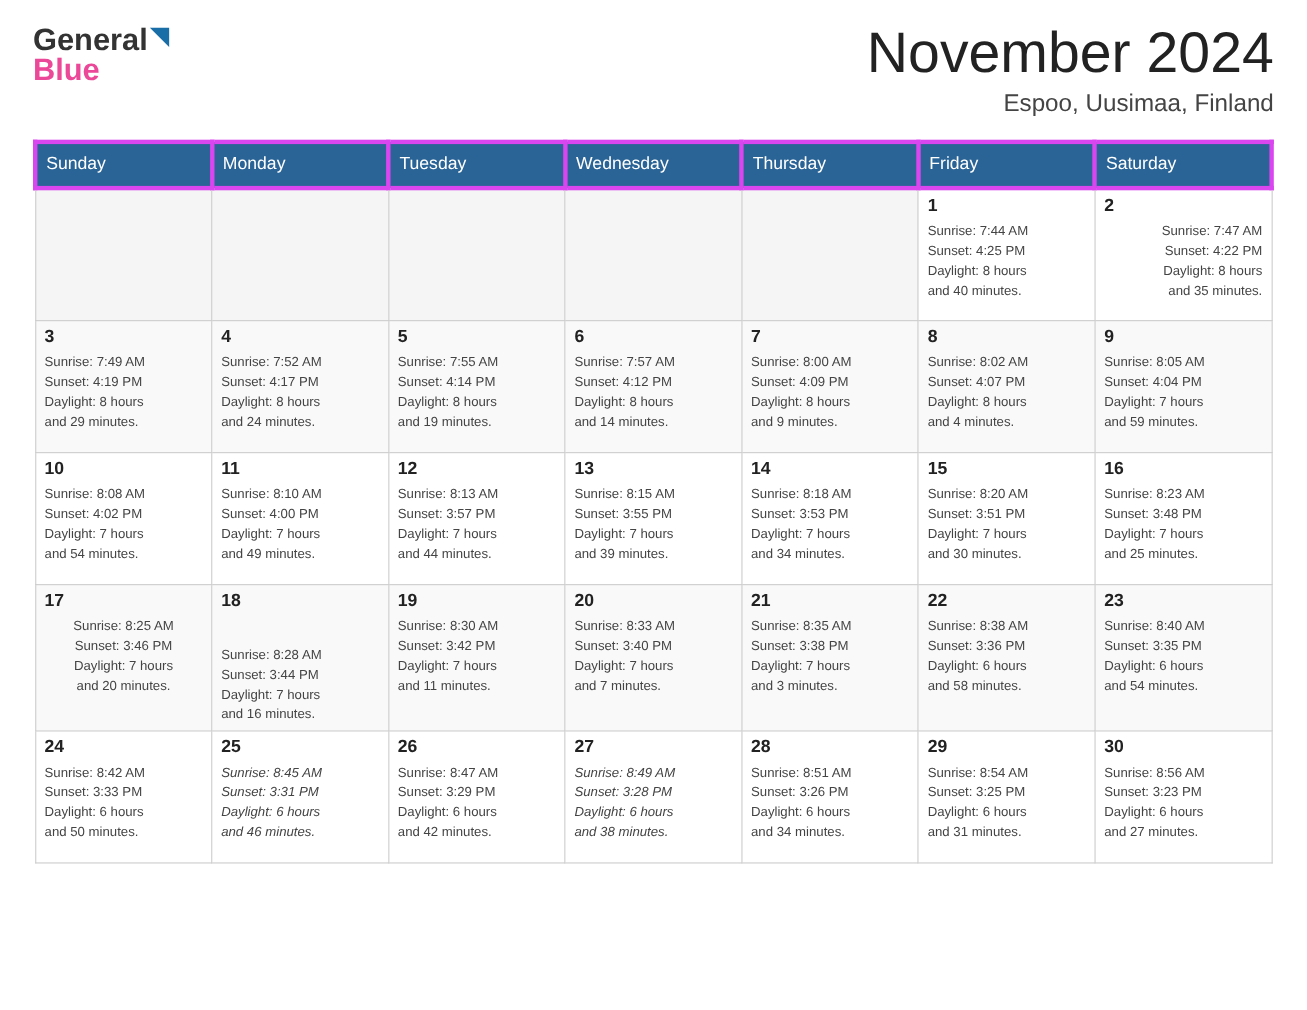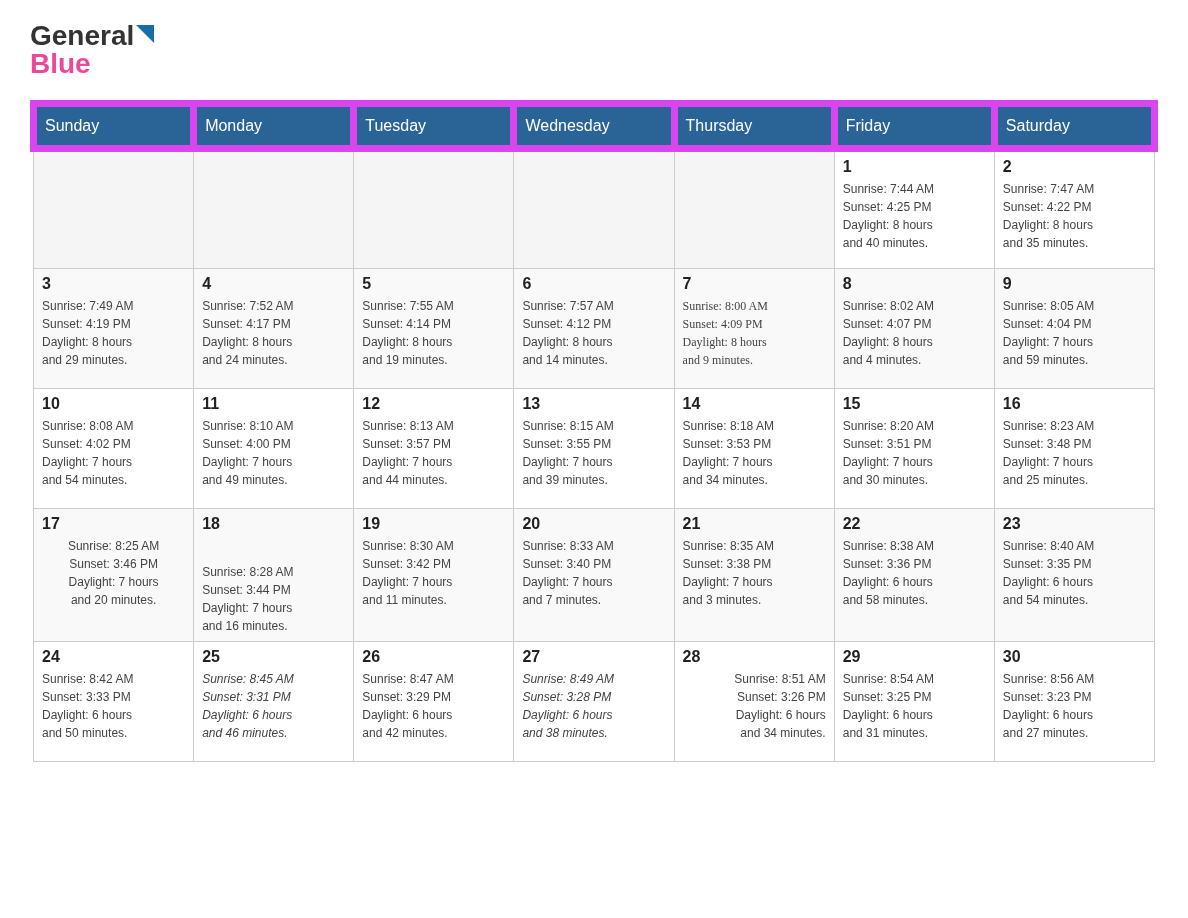"November 2024" div.title-section { html: none -> <div> <div>November 2024</div> <div>Espoo, Uusimaa, Finland</div> </div> }
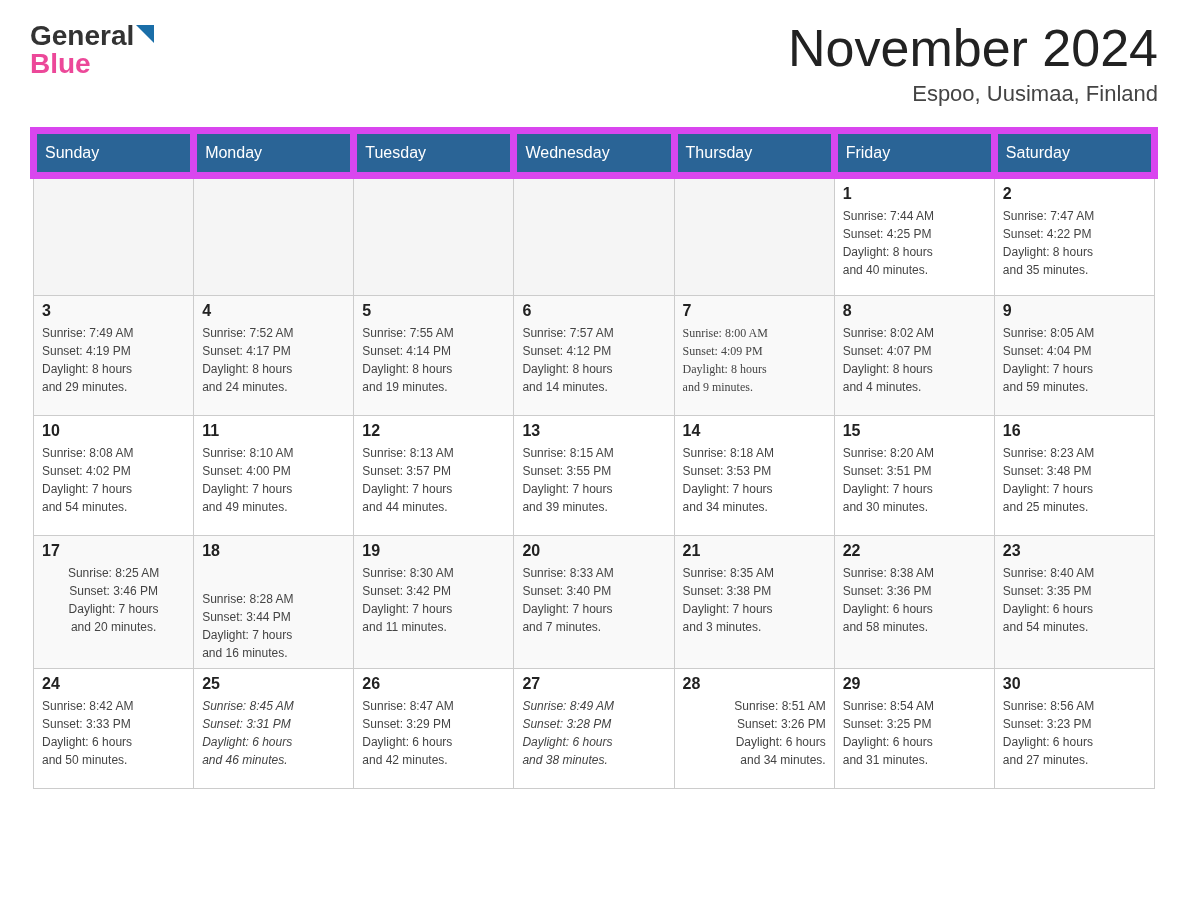"Sunday" .calendar th { border: 7px solid #d946ef -> 4px solid #d946ef }
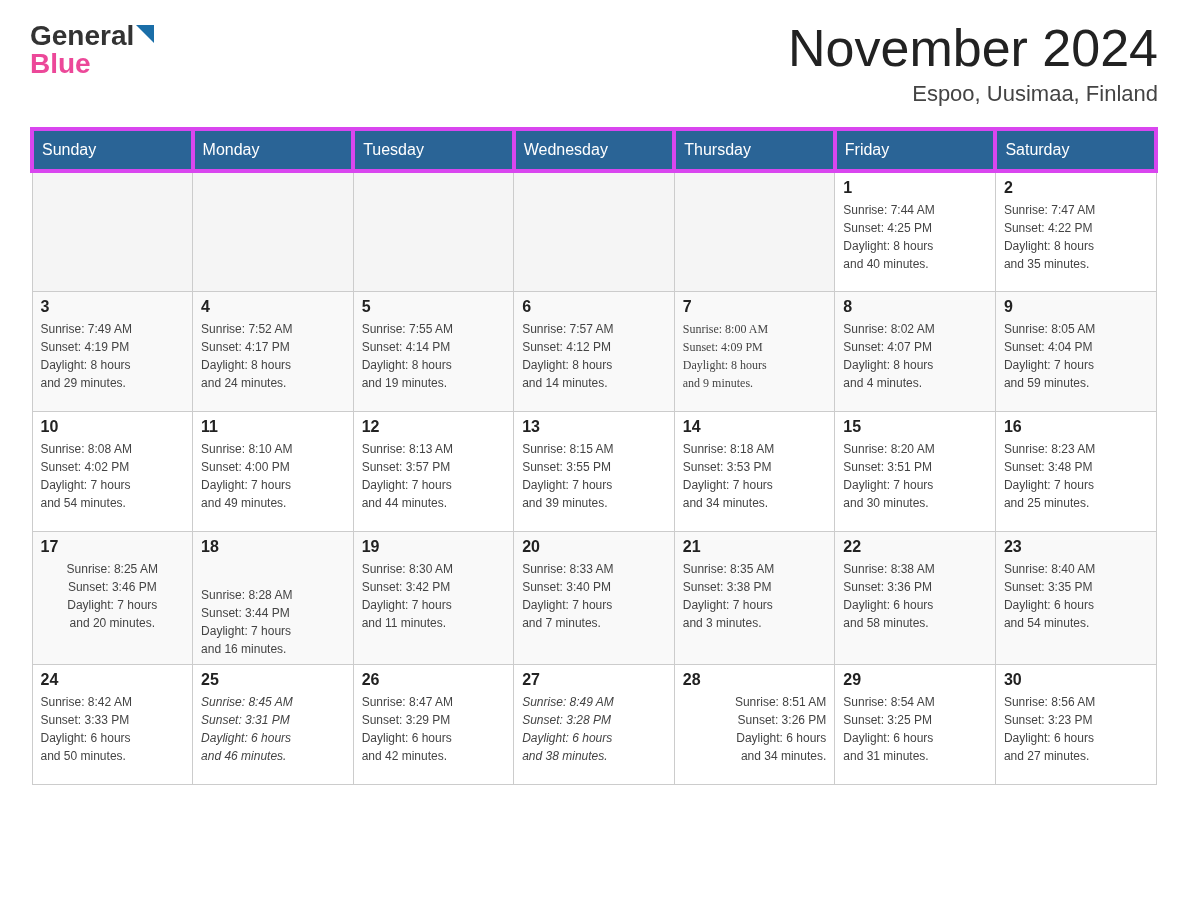"Sunrise: 7:47 AM" div.day-info { text-align: none -> right }
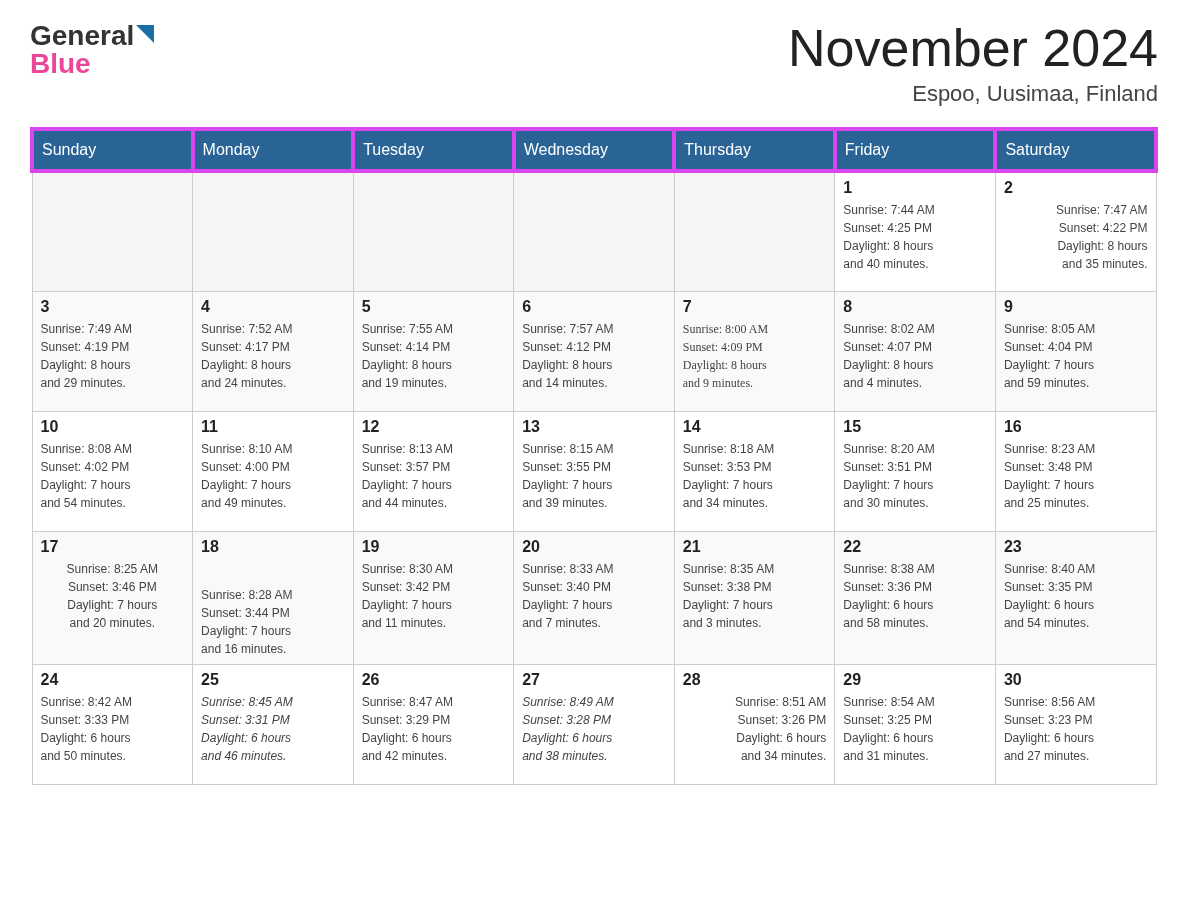"Sunrise: 8:00 AM" div.day-info { font-family: Liberation Serif, serif -> none }
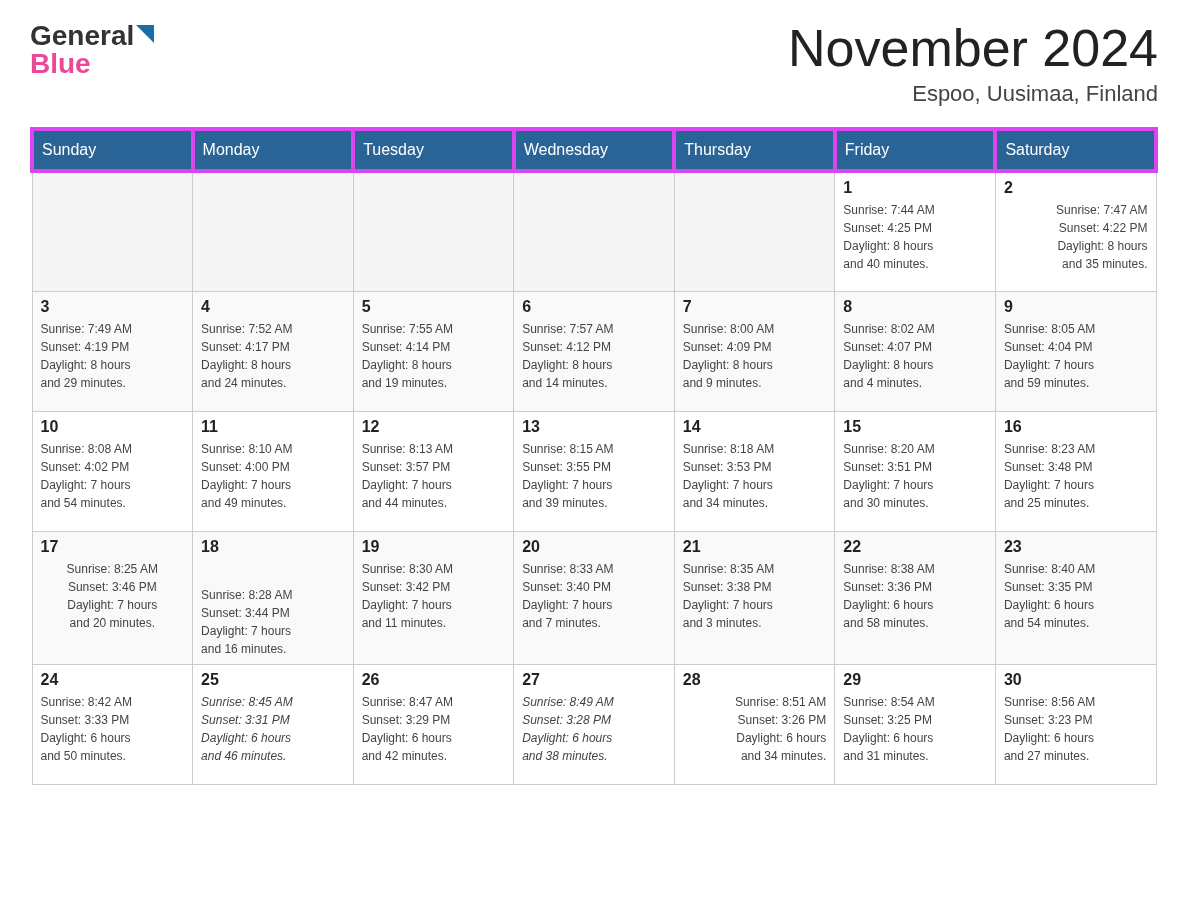"Sunrise: 8:51 AM" div.day-info { text-align: right -> none }
